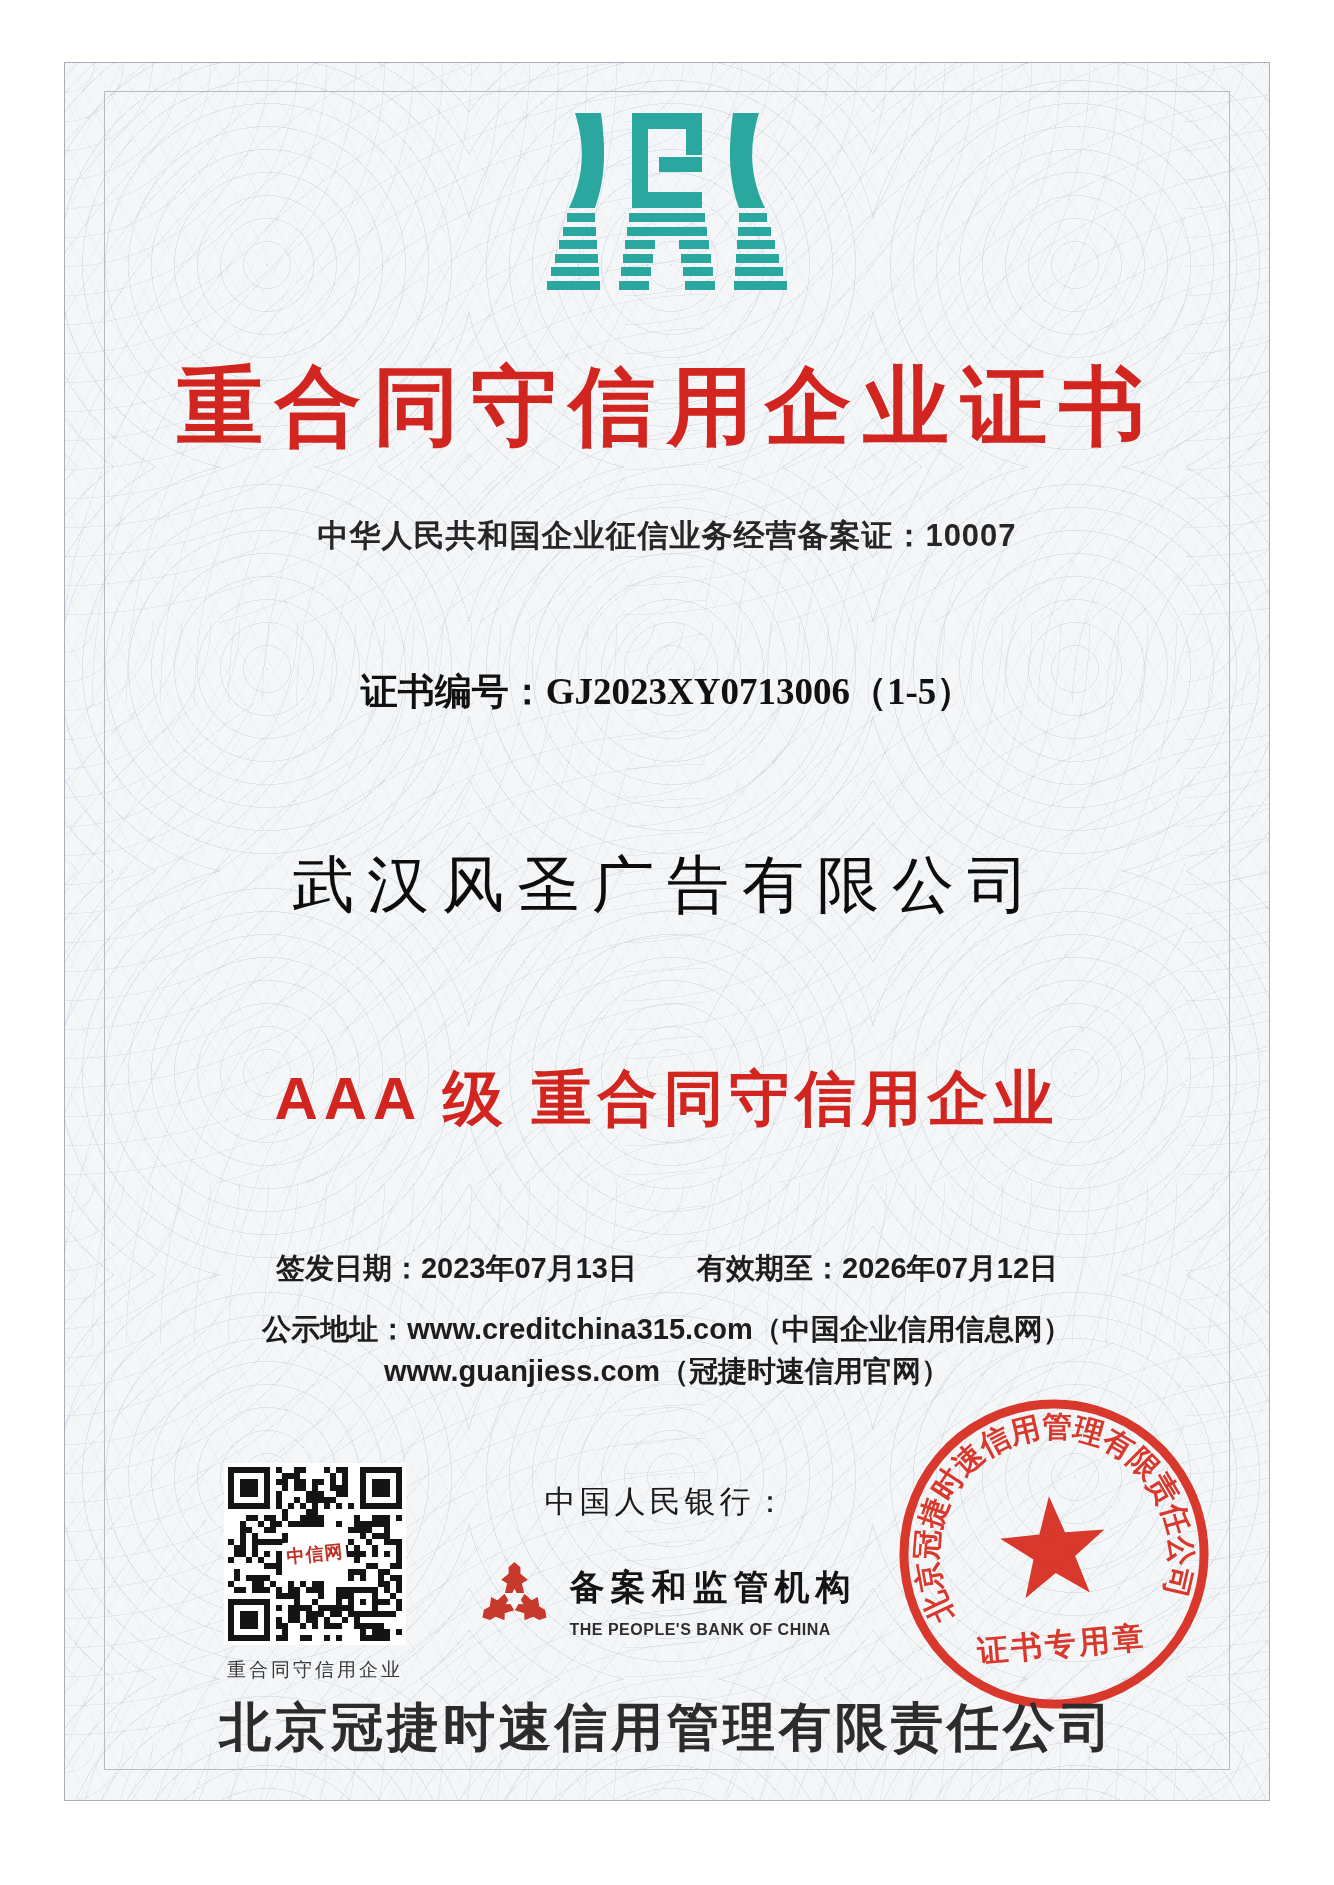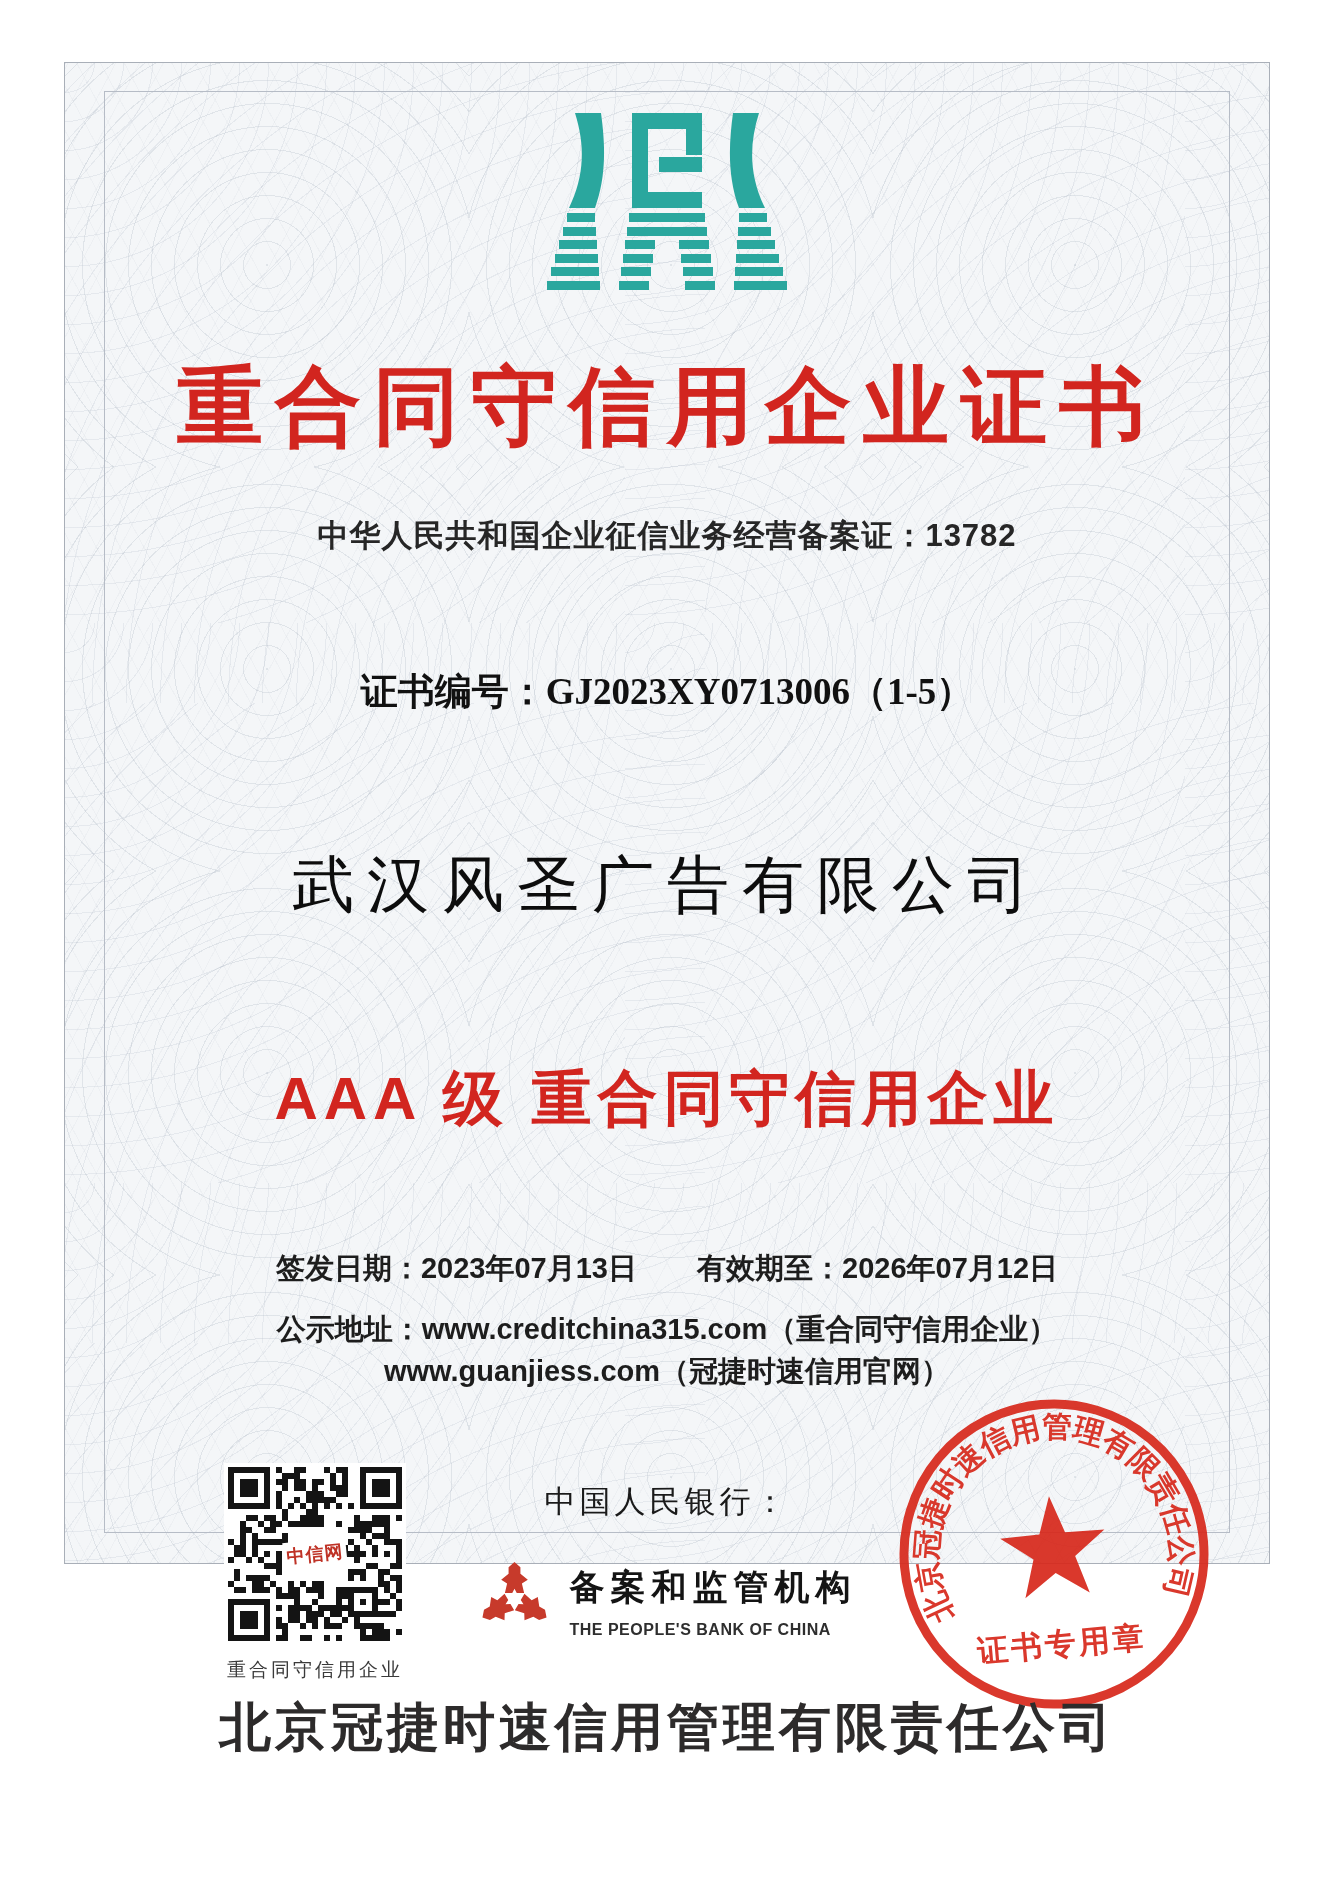"重合同守信用企业证书" .cert { height: 1502px -> 1739px }
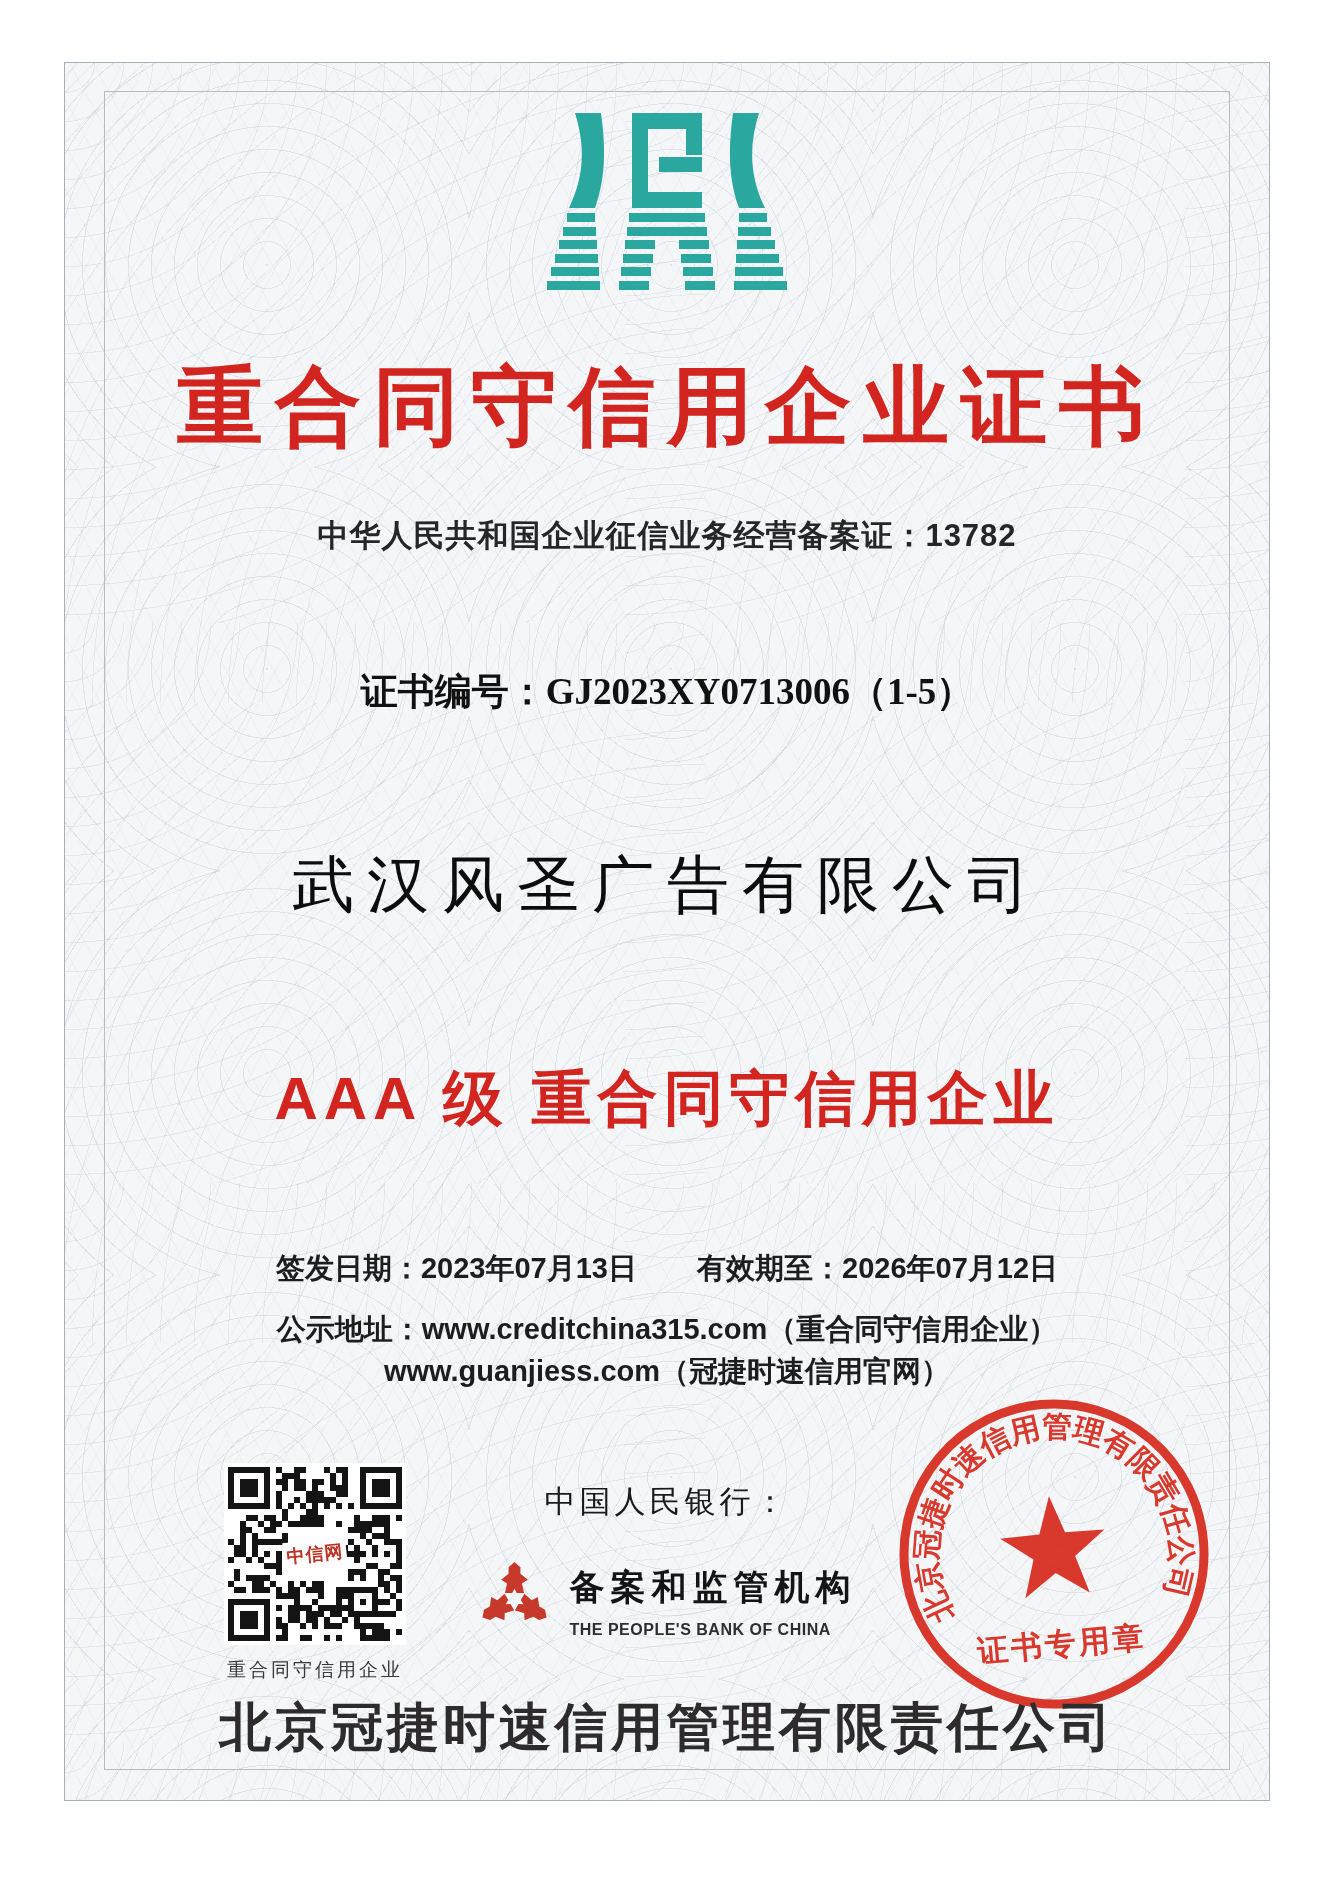"中华人民共和国企业征信业务经营备案证：13782" div.abs { text: 13782 -> 10007 }
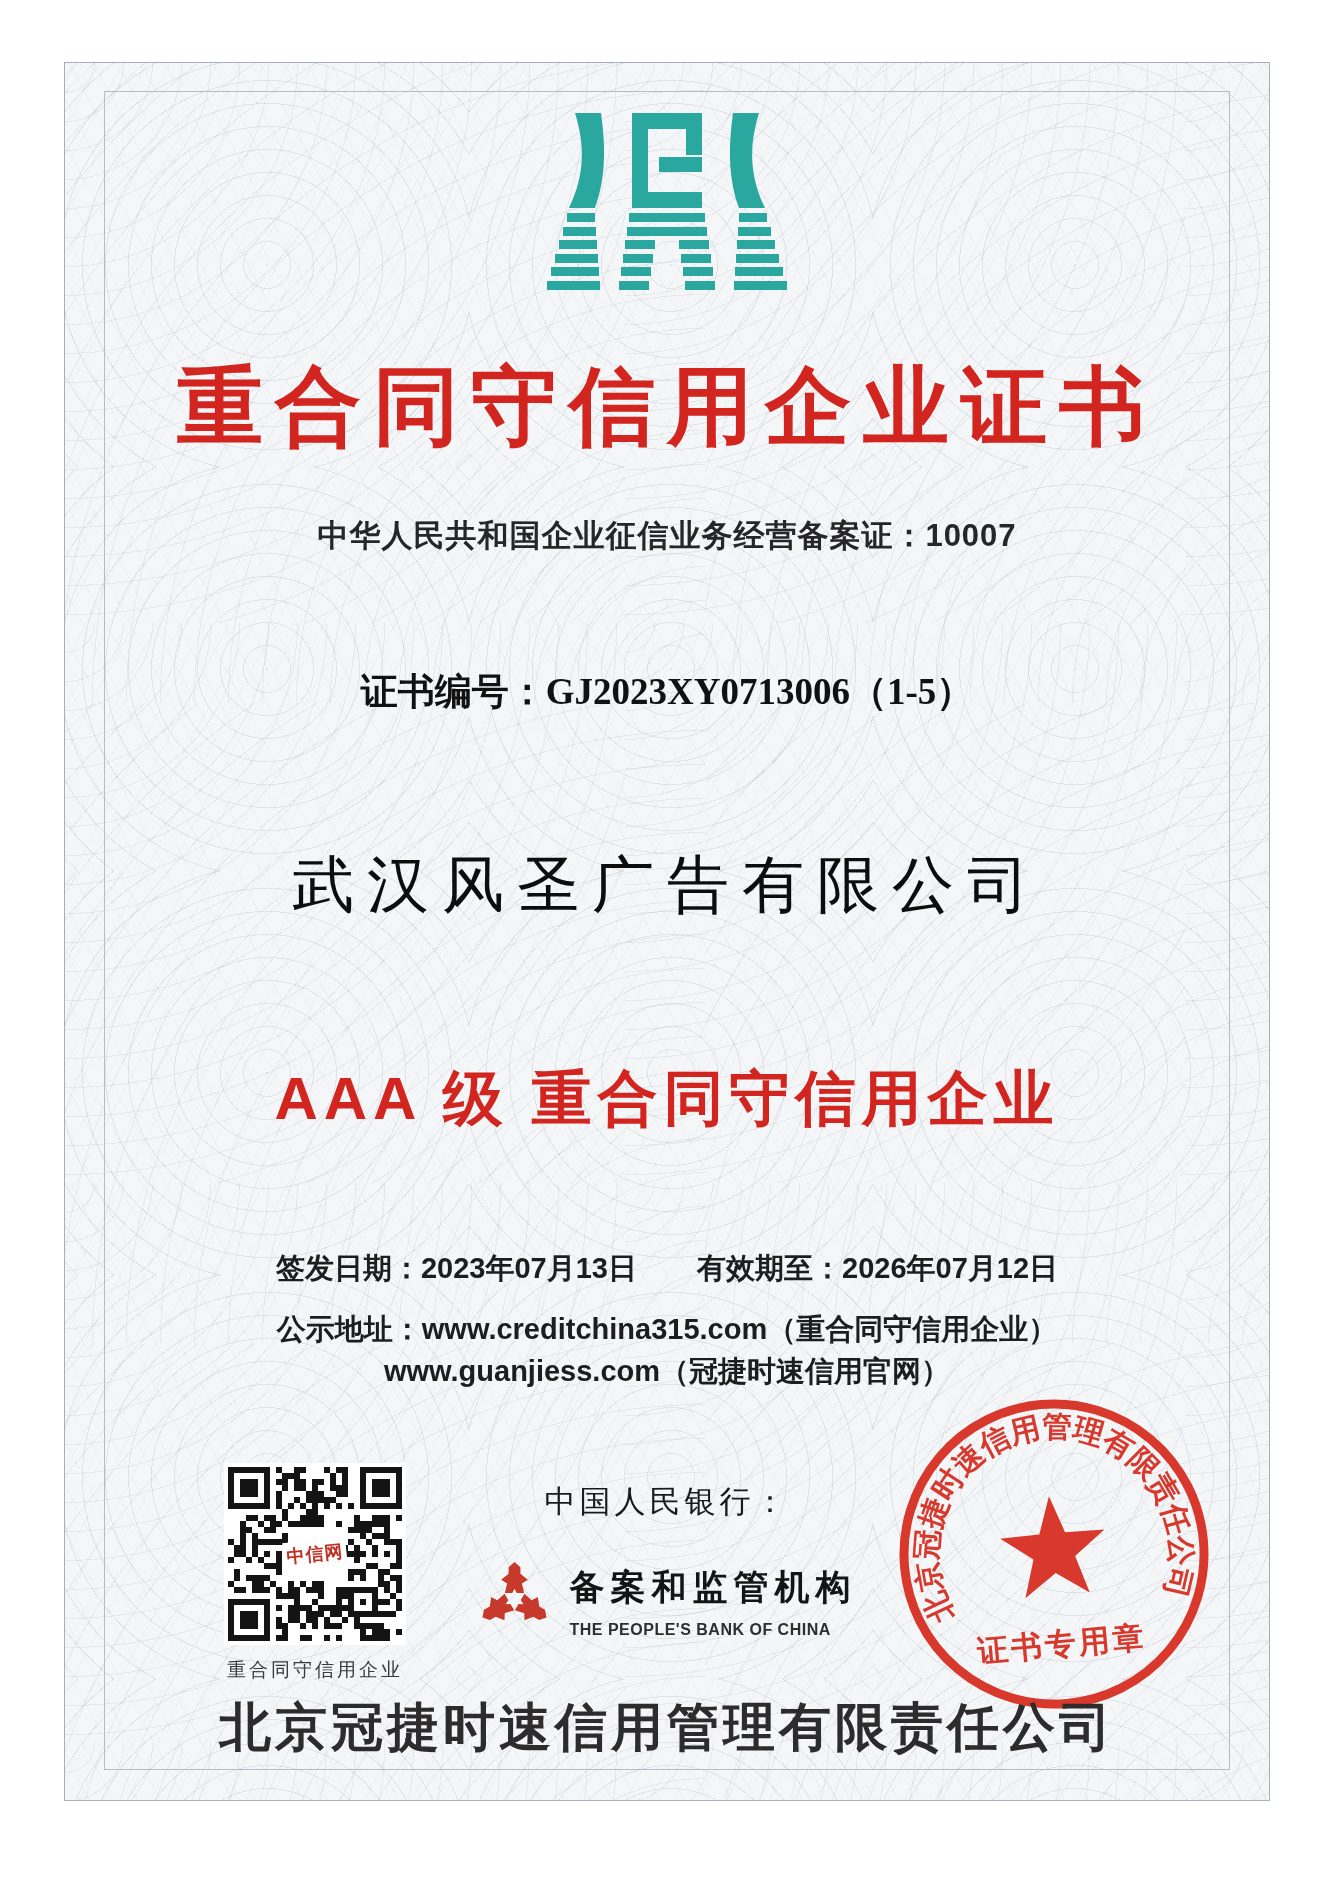"www.creditchina315.com（重合同守信用企业）" span { text: 重合同守信用企业 -> 中国企业信用信息网 }
